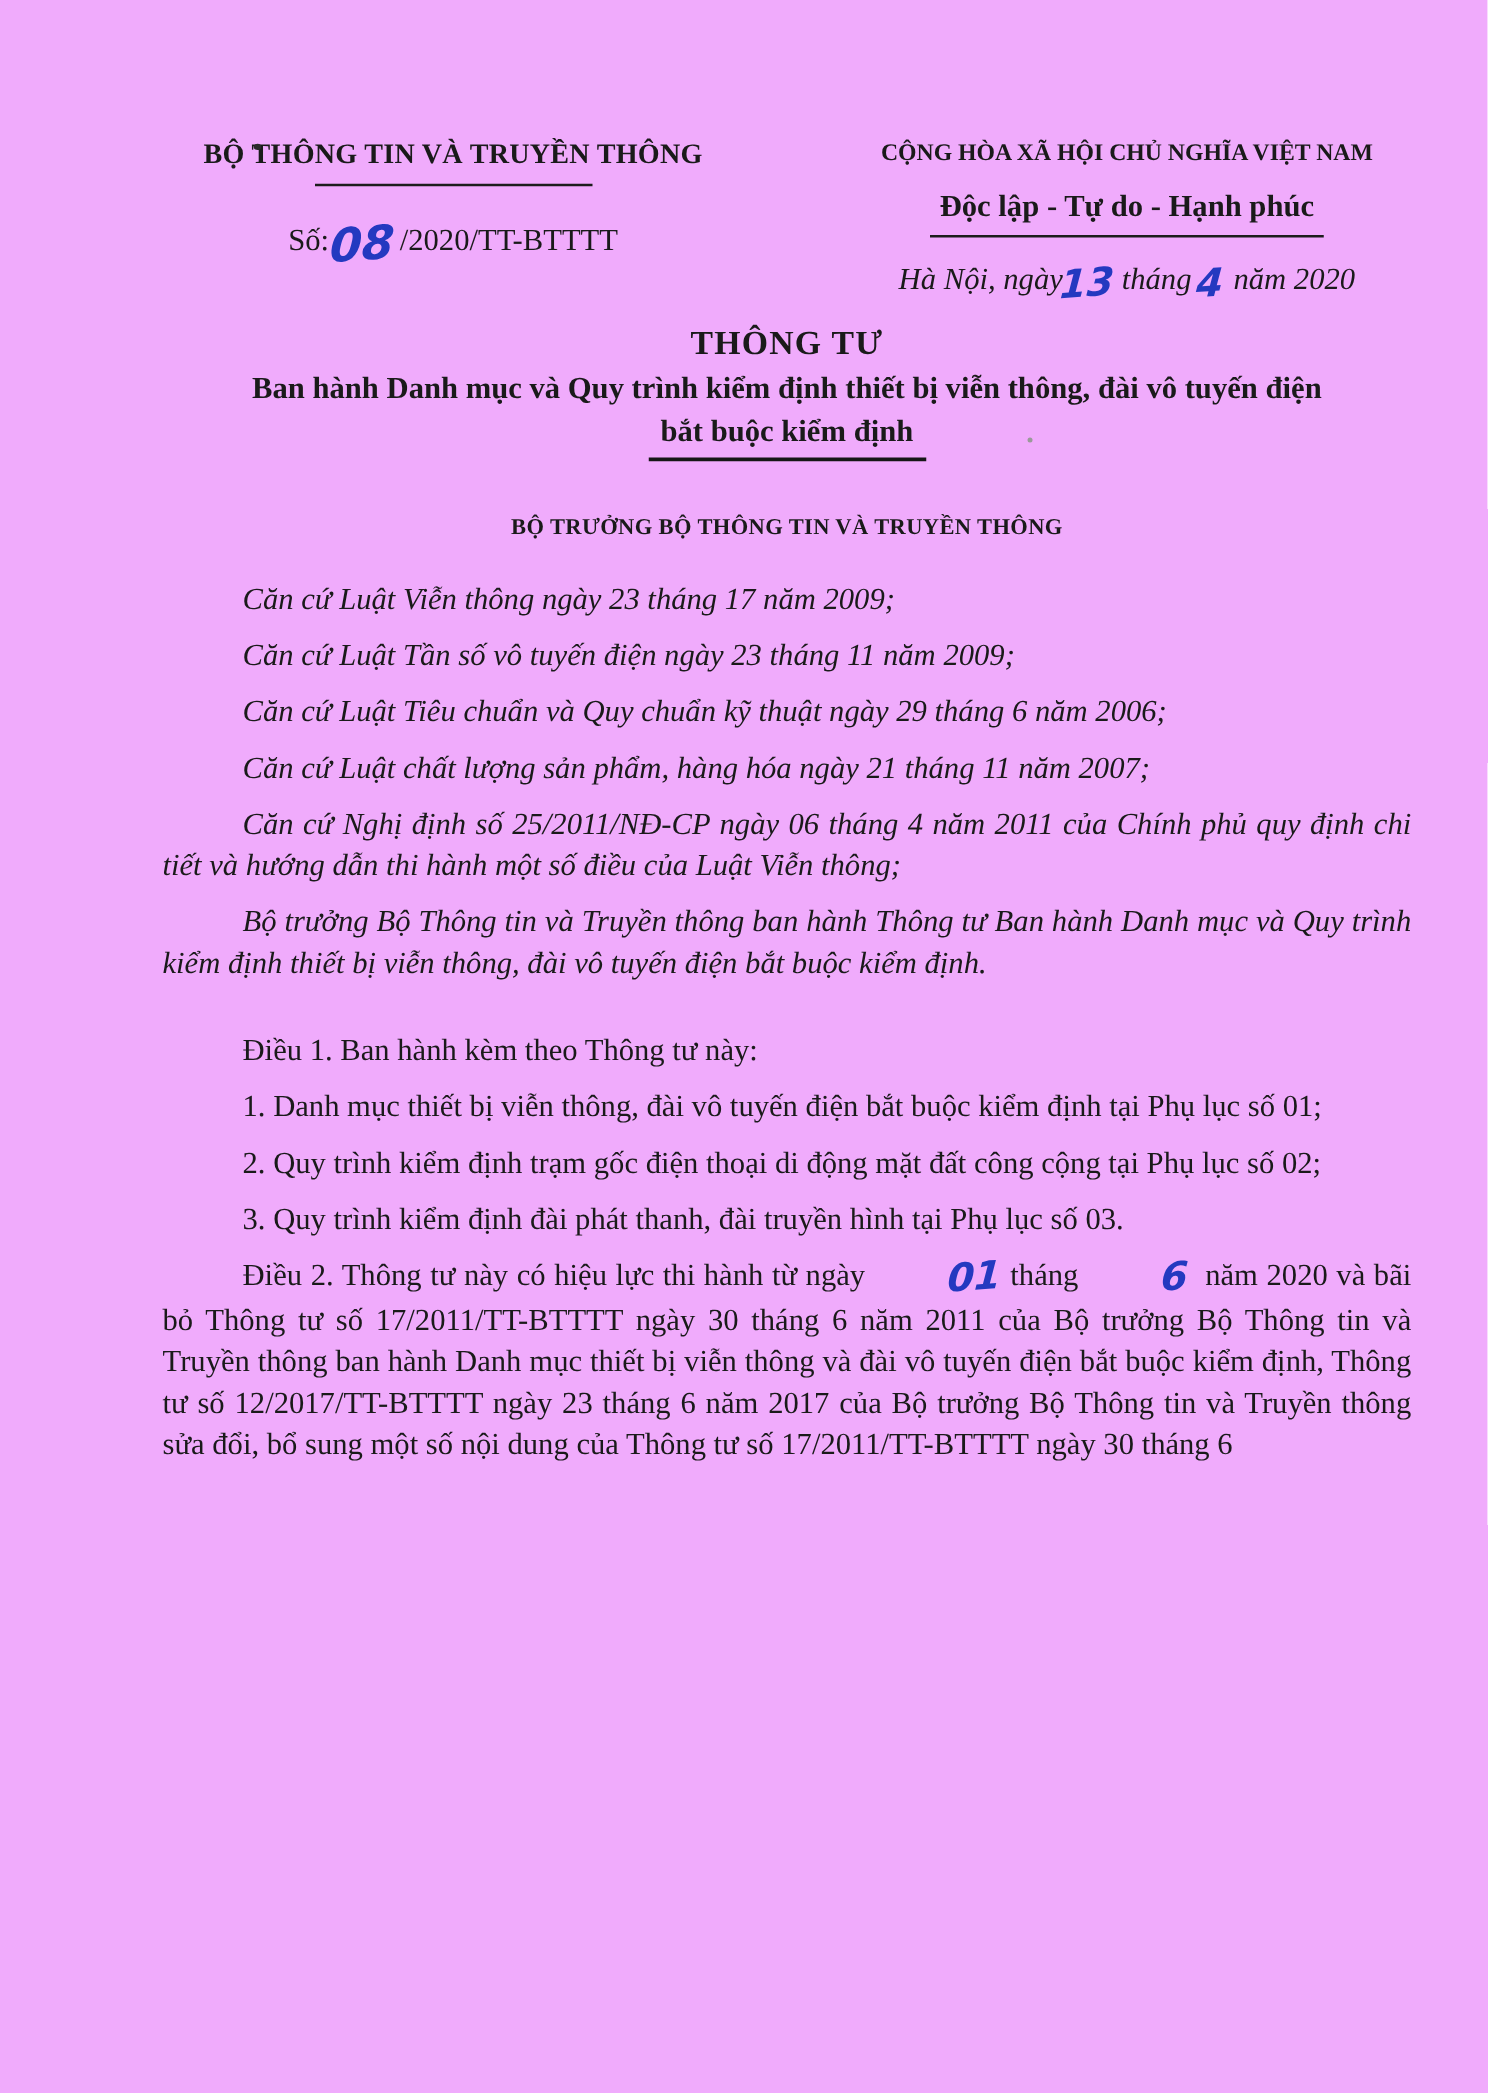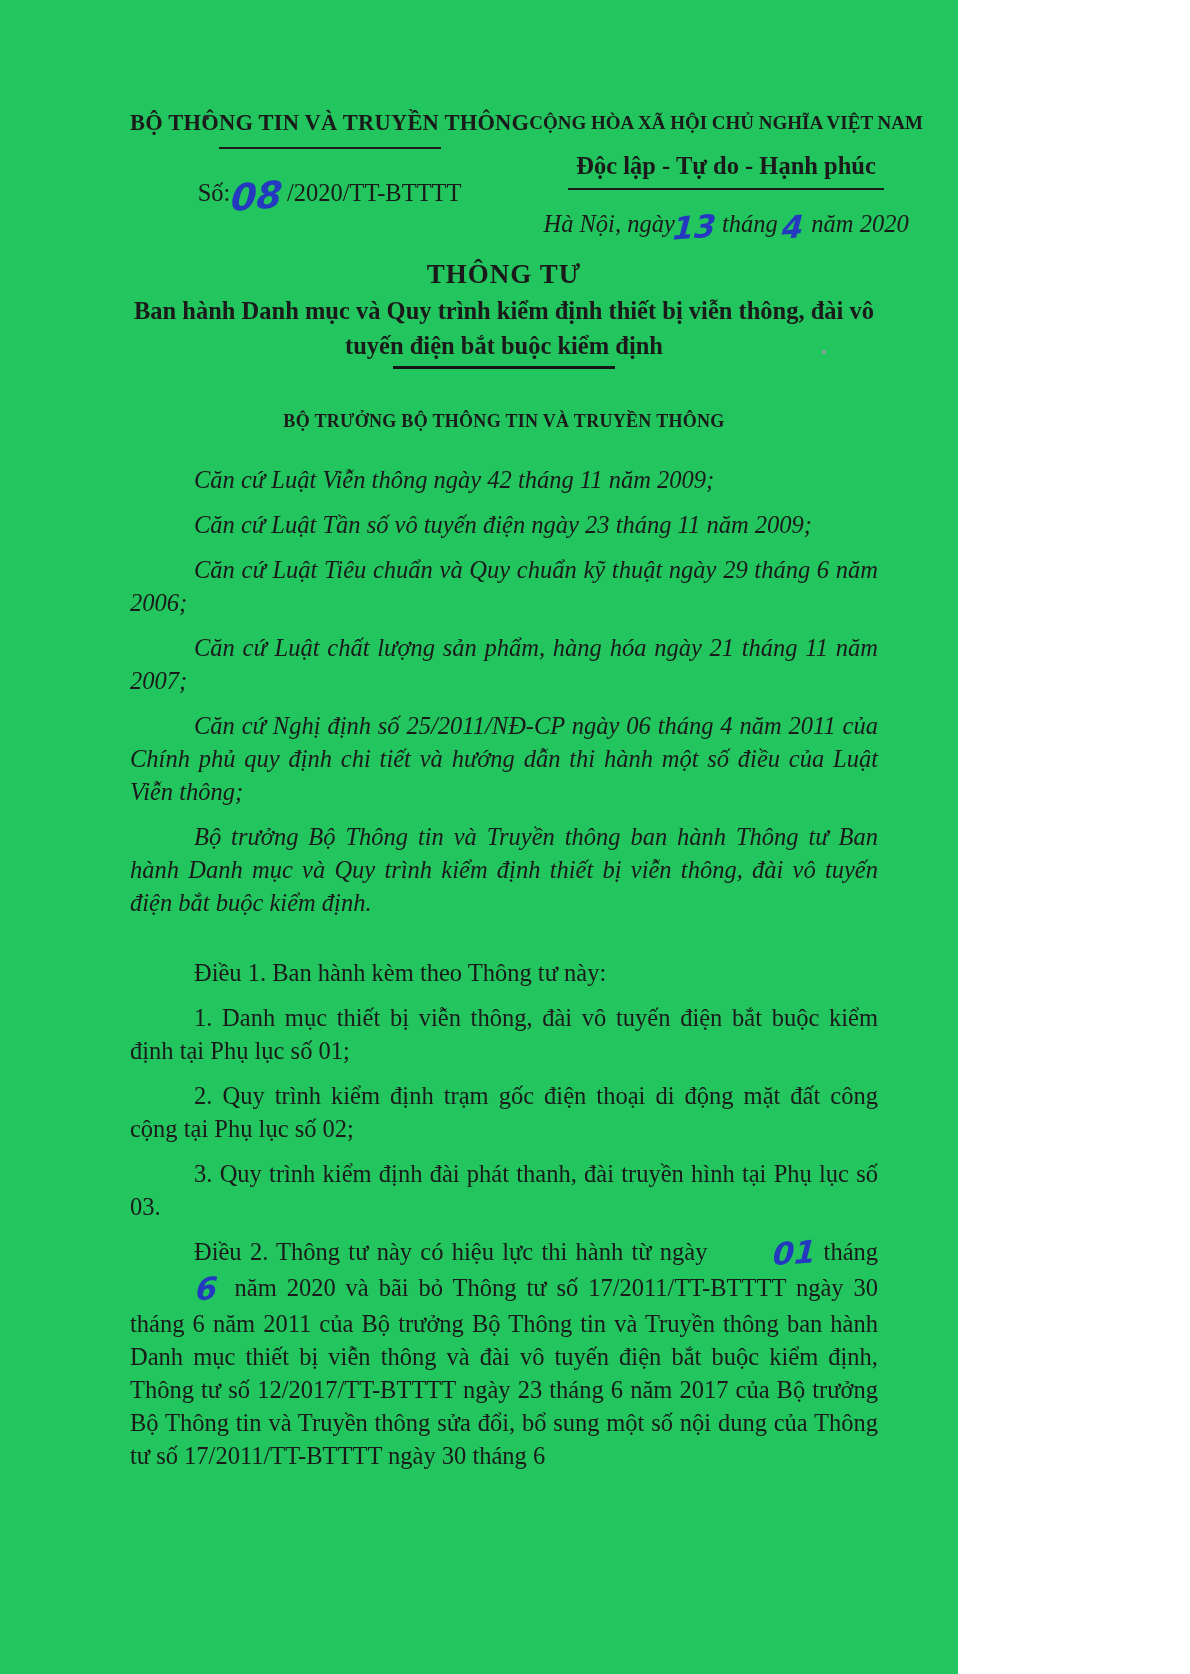"BỘ THÔNG TIN VÀ TRUYỀN" .page { background: #22c55e -> #f0abfc; padding: 108px 80px 0 130px -> 108px 61px 0 130px; width: 958px -> 1190px }
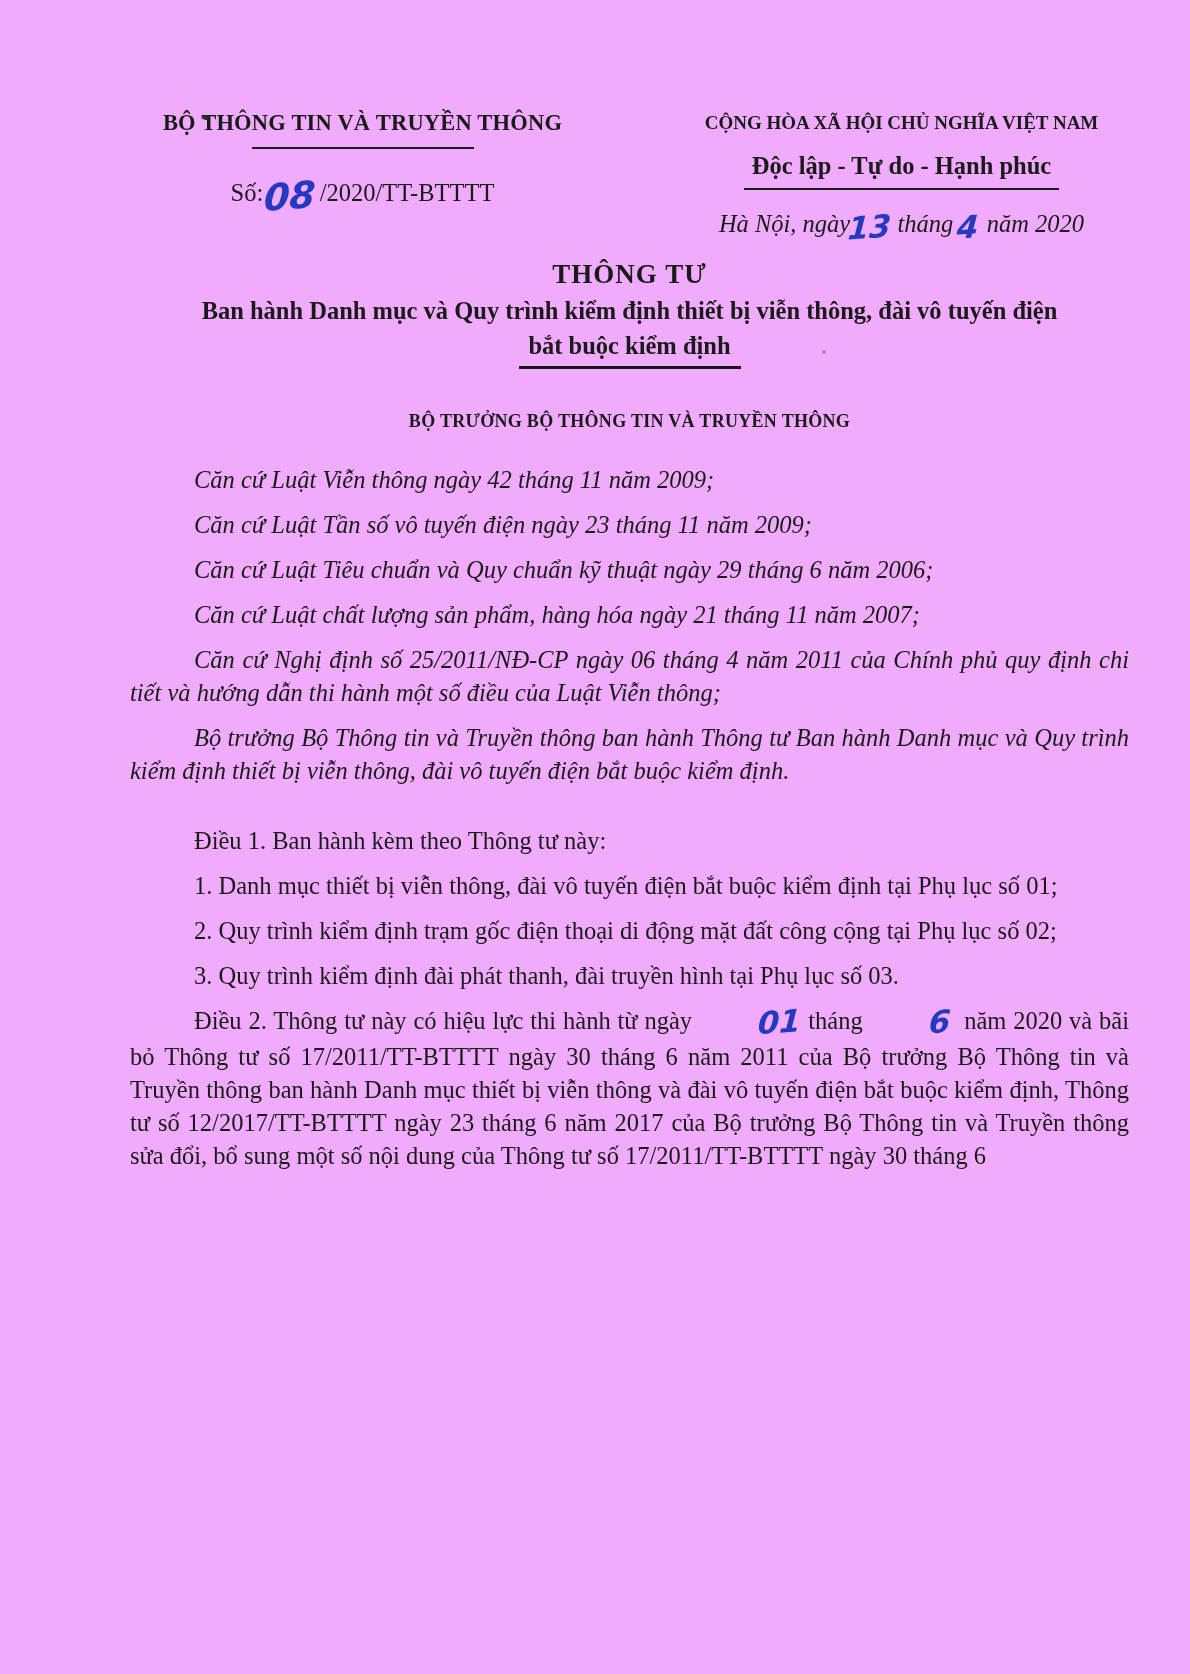"Căn cứ Luật Viễn thông" p.clause { text: 42 tháng 11 -> 23 tháng 17 }
